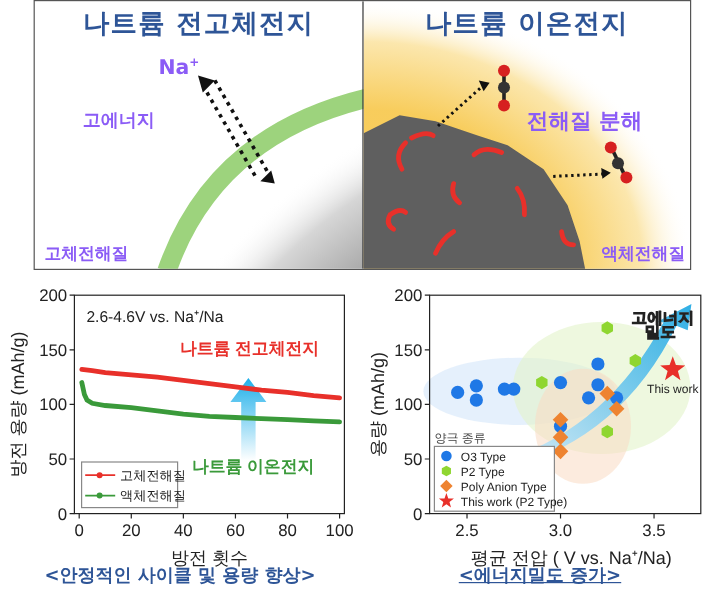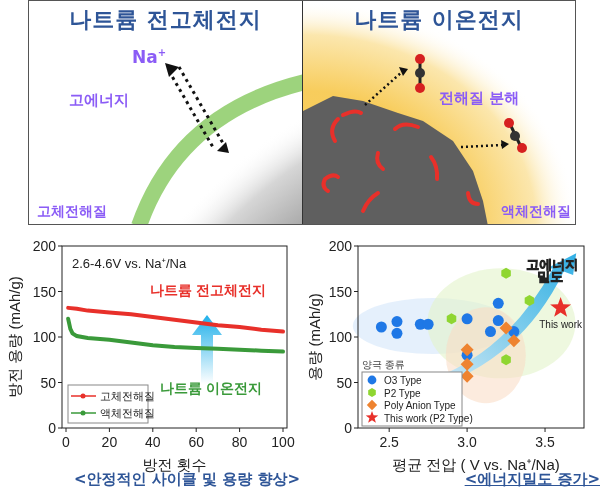"전해질 분해" div.lbl { font-size: 15px -> 18px }
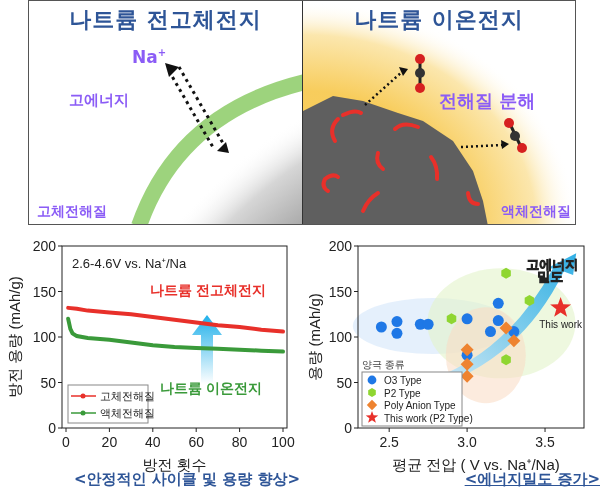"<안정적인 사이클 및 용량 향상>" .caption { text-align: right -> center }
